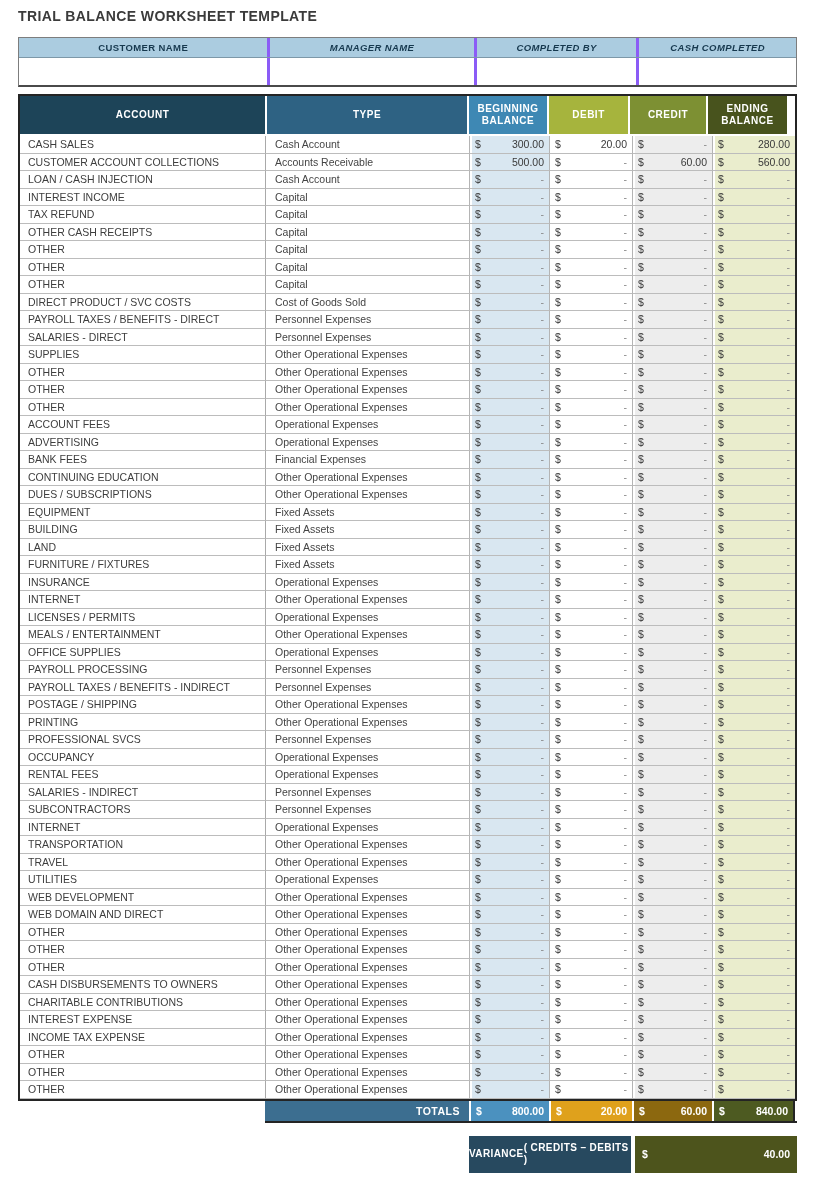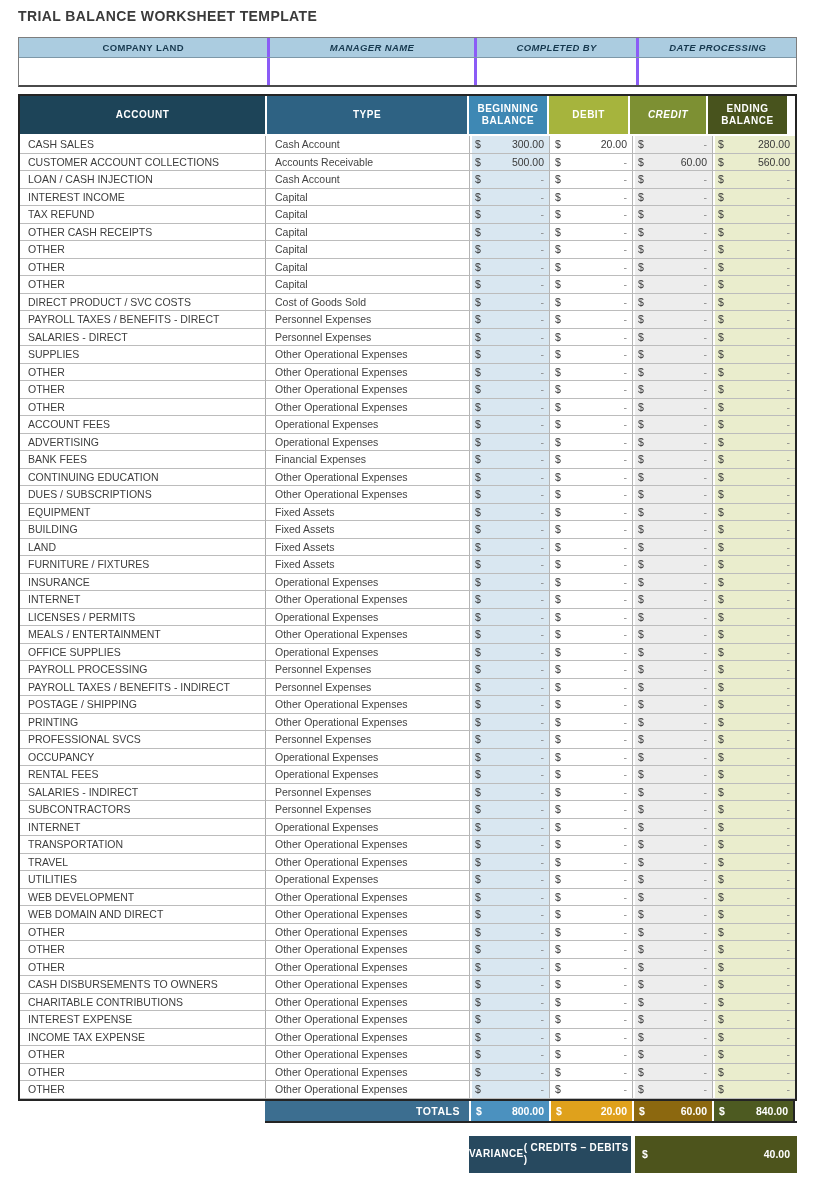"COMPANY LAND" div.ih { text: COMPANY LAND -> CUSTOMER NAME }
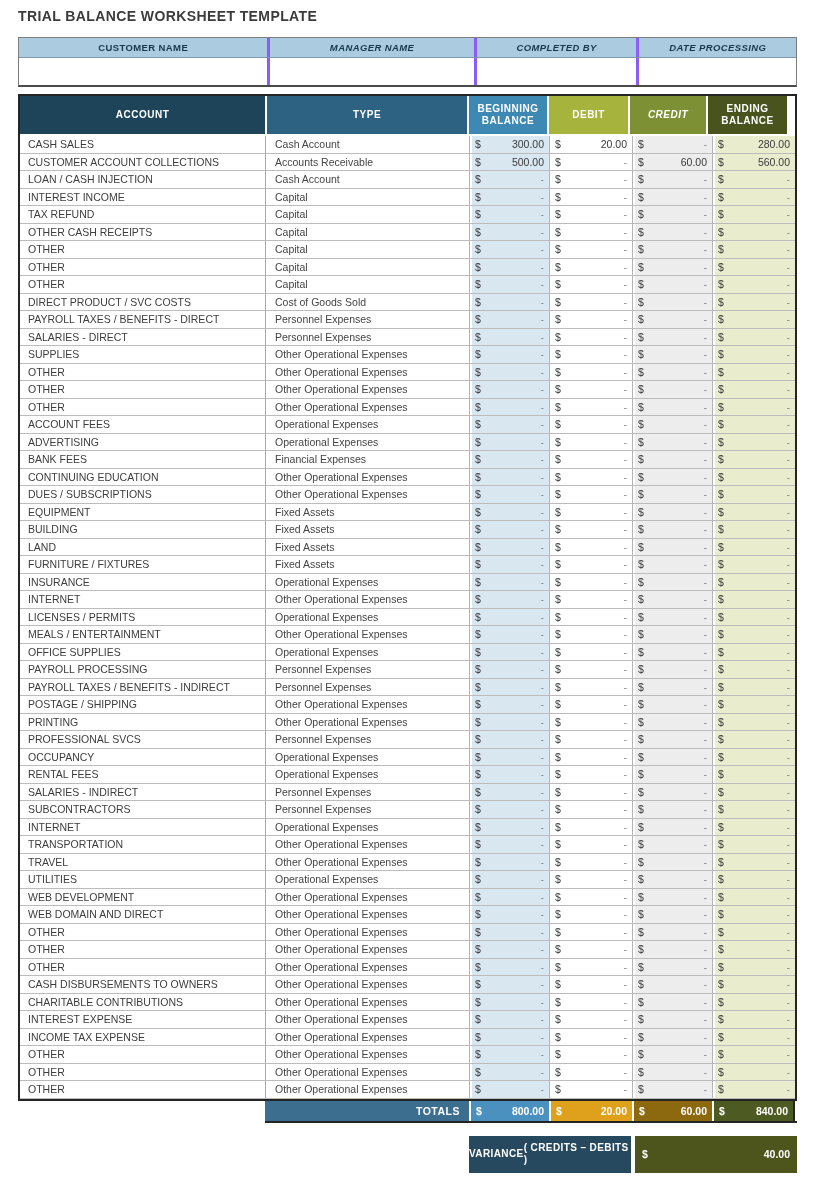"DATE PROCESSING" div.ih { text: DATE PROCESSING -> CASH COMPLETED }
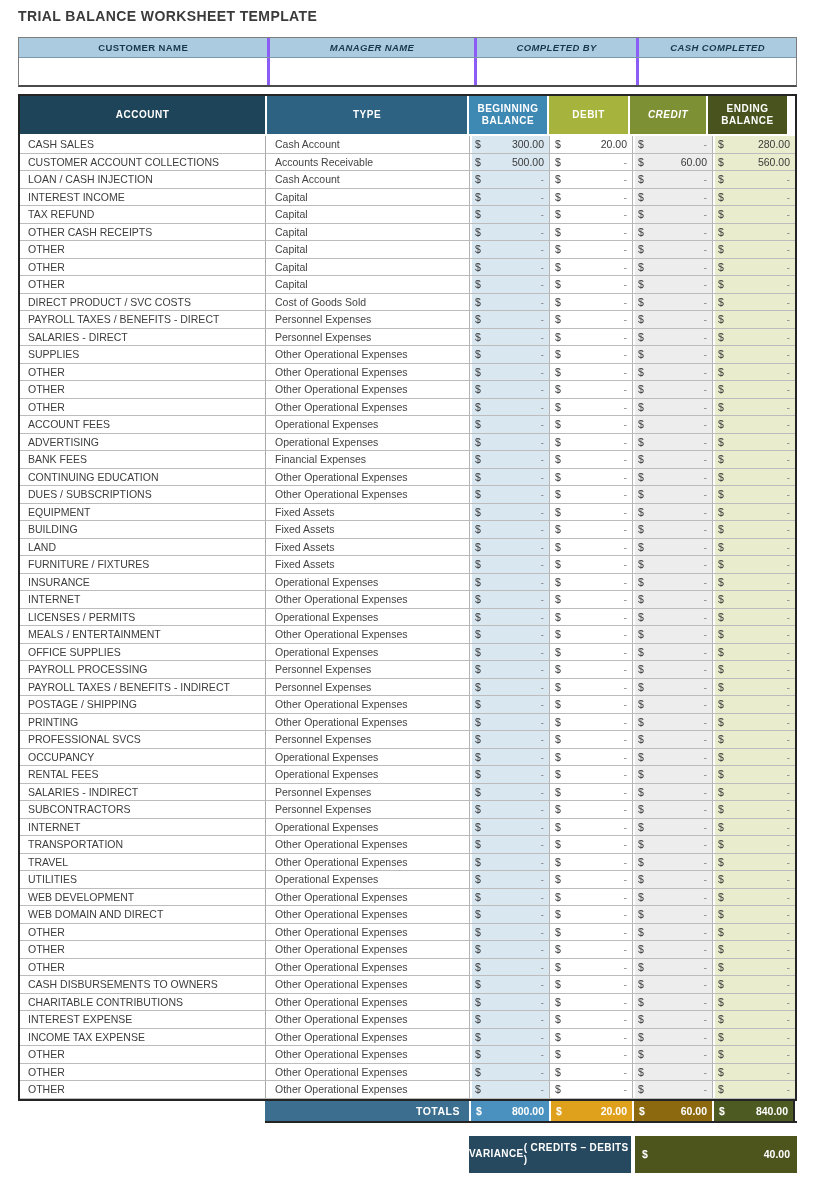"CREDIT" .w-cre { font-style: italic -> none }
